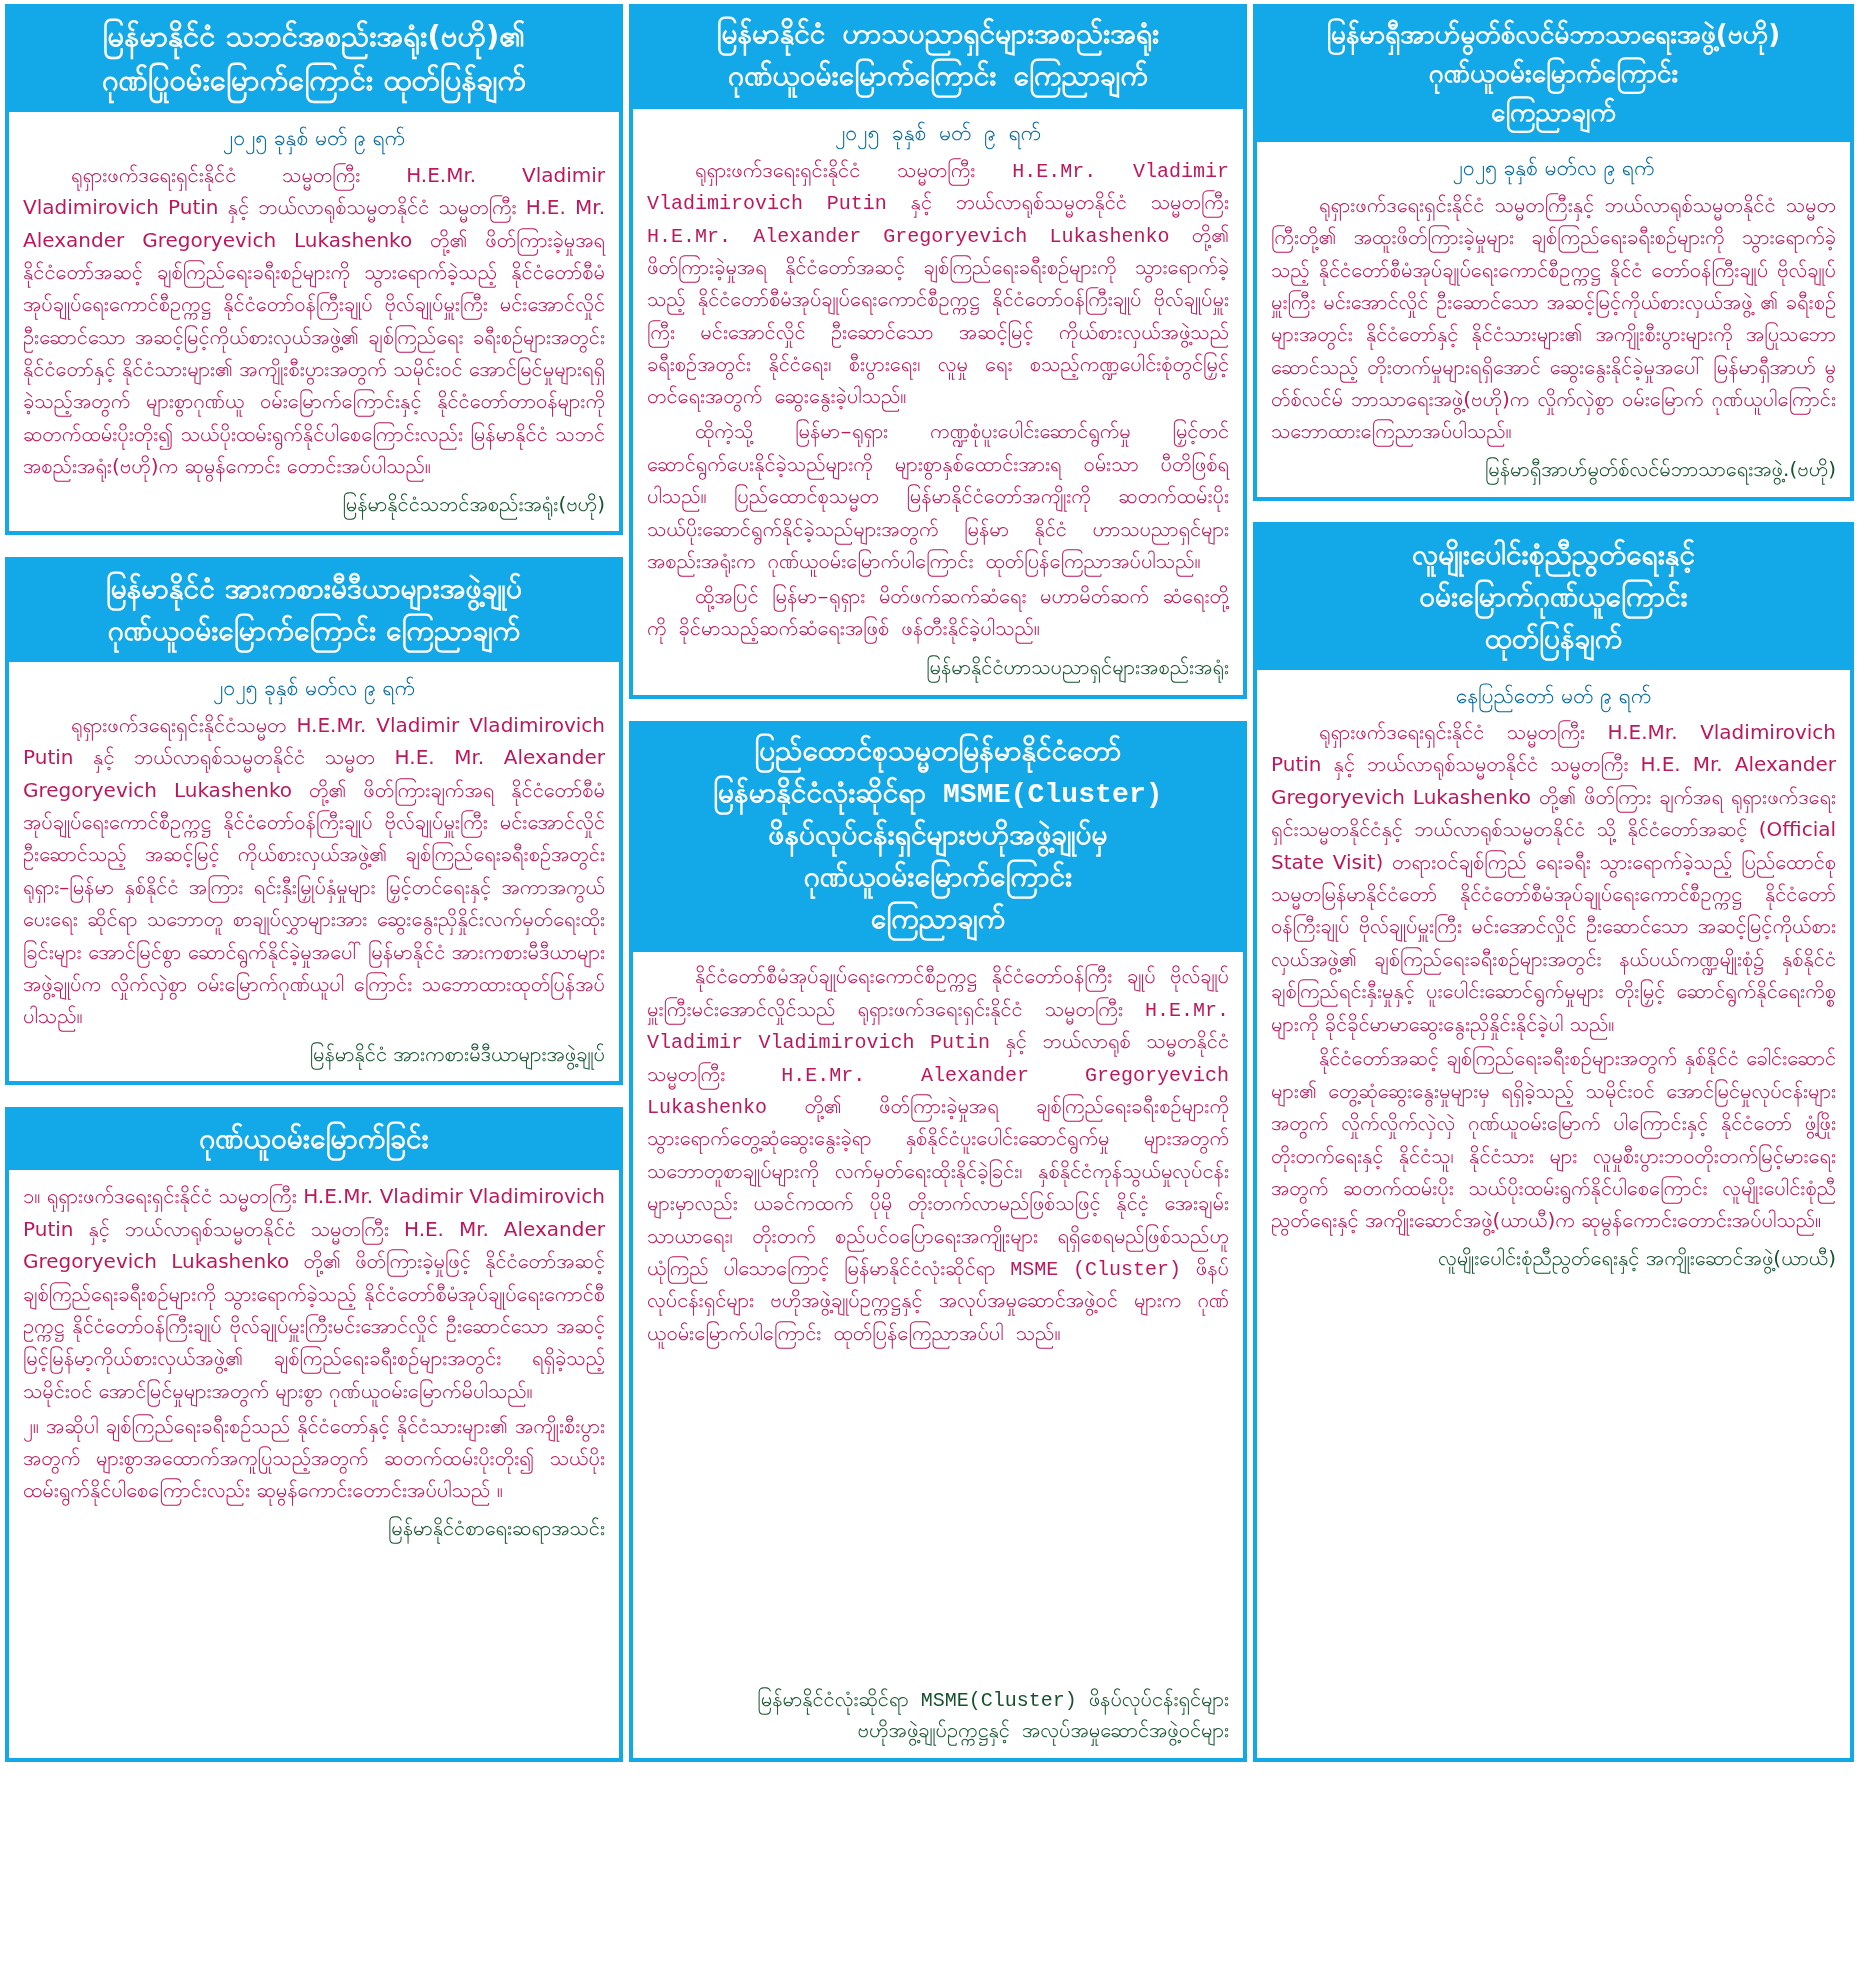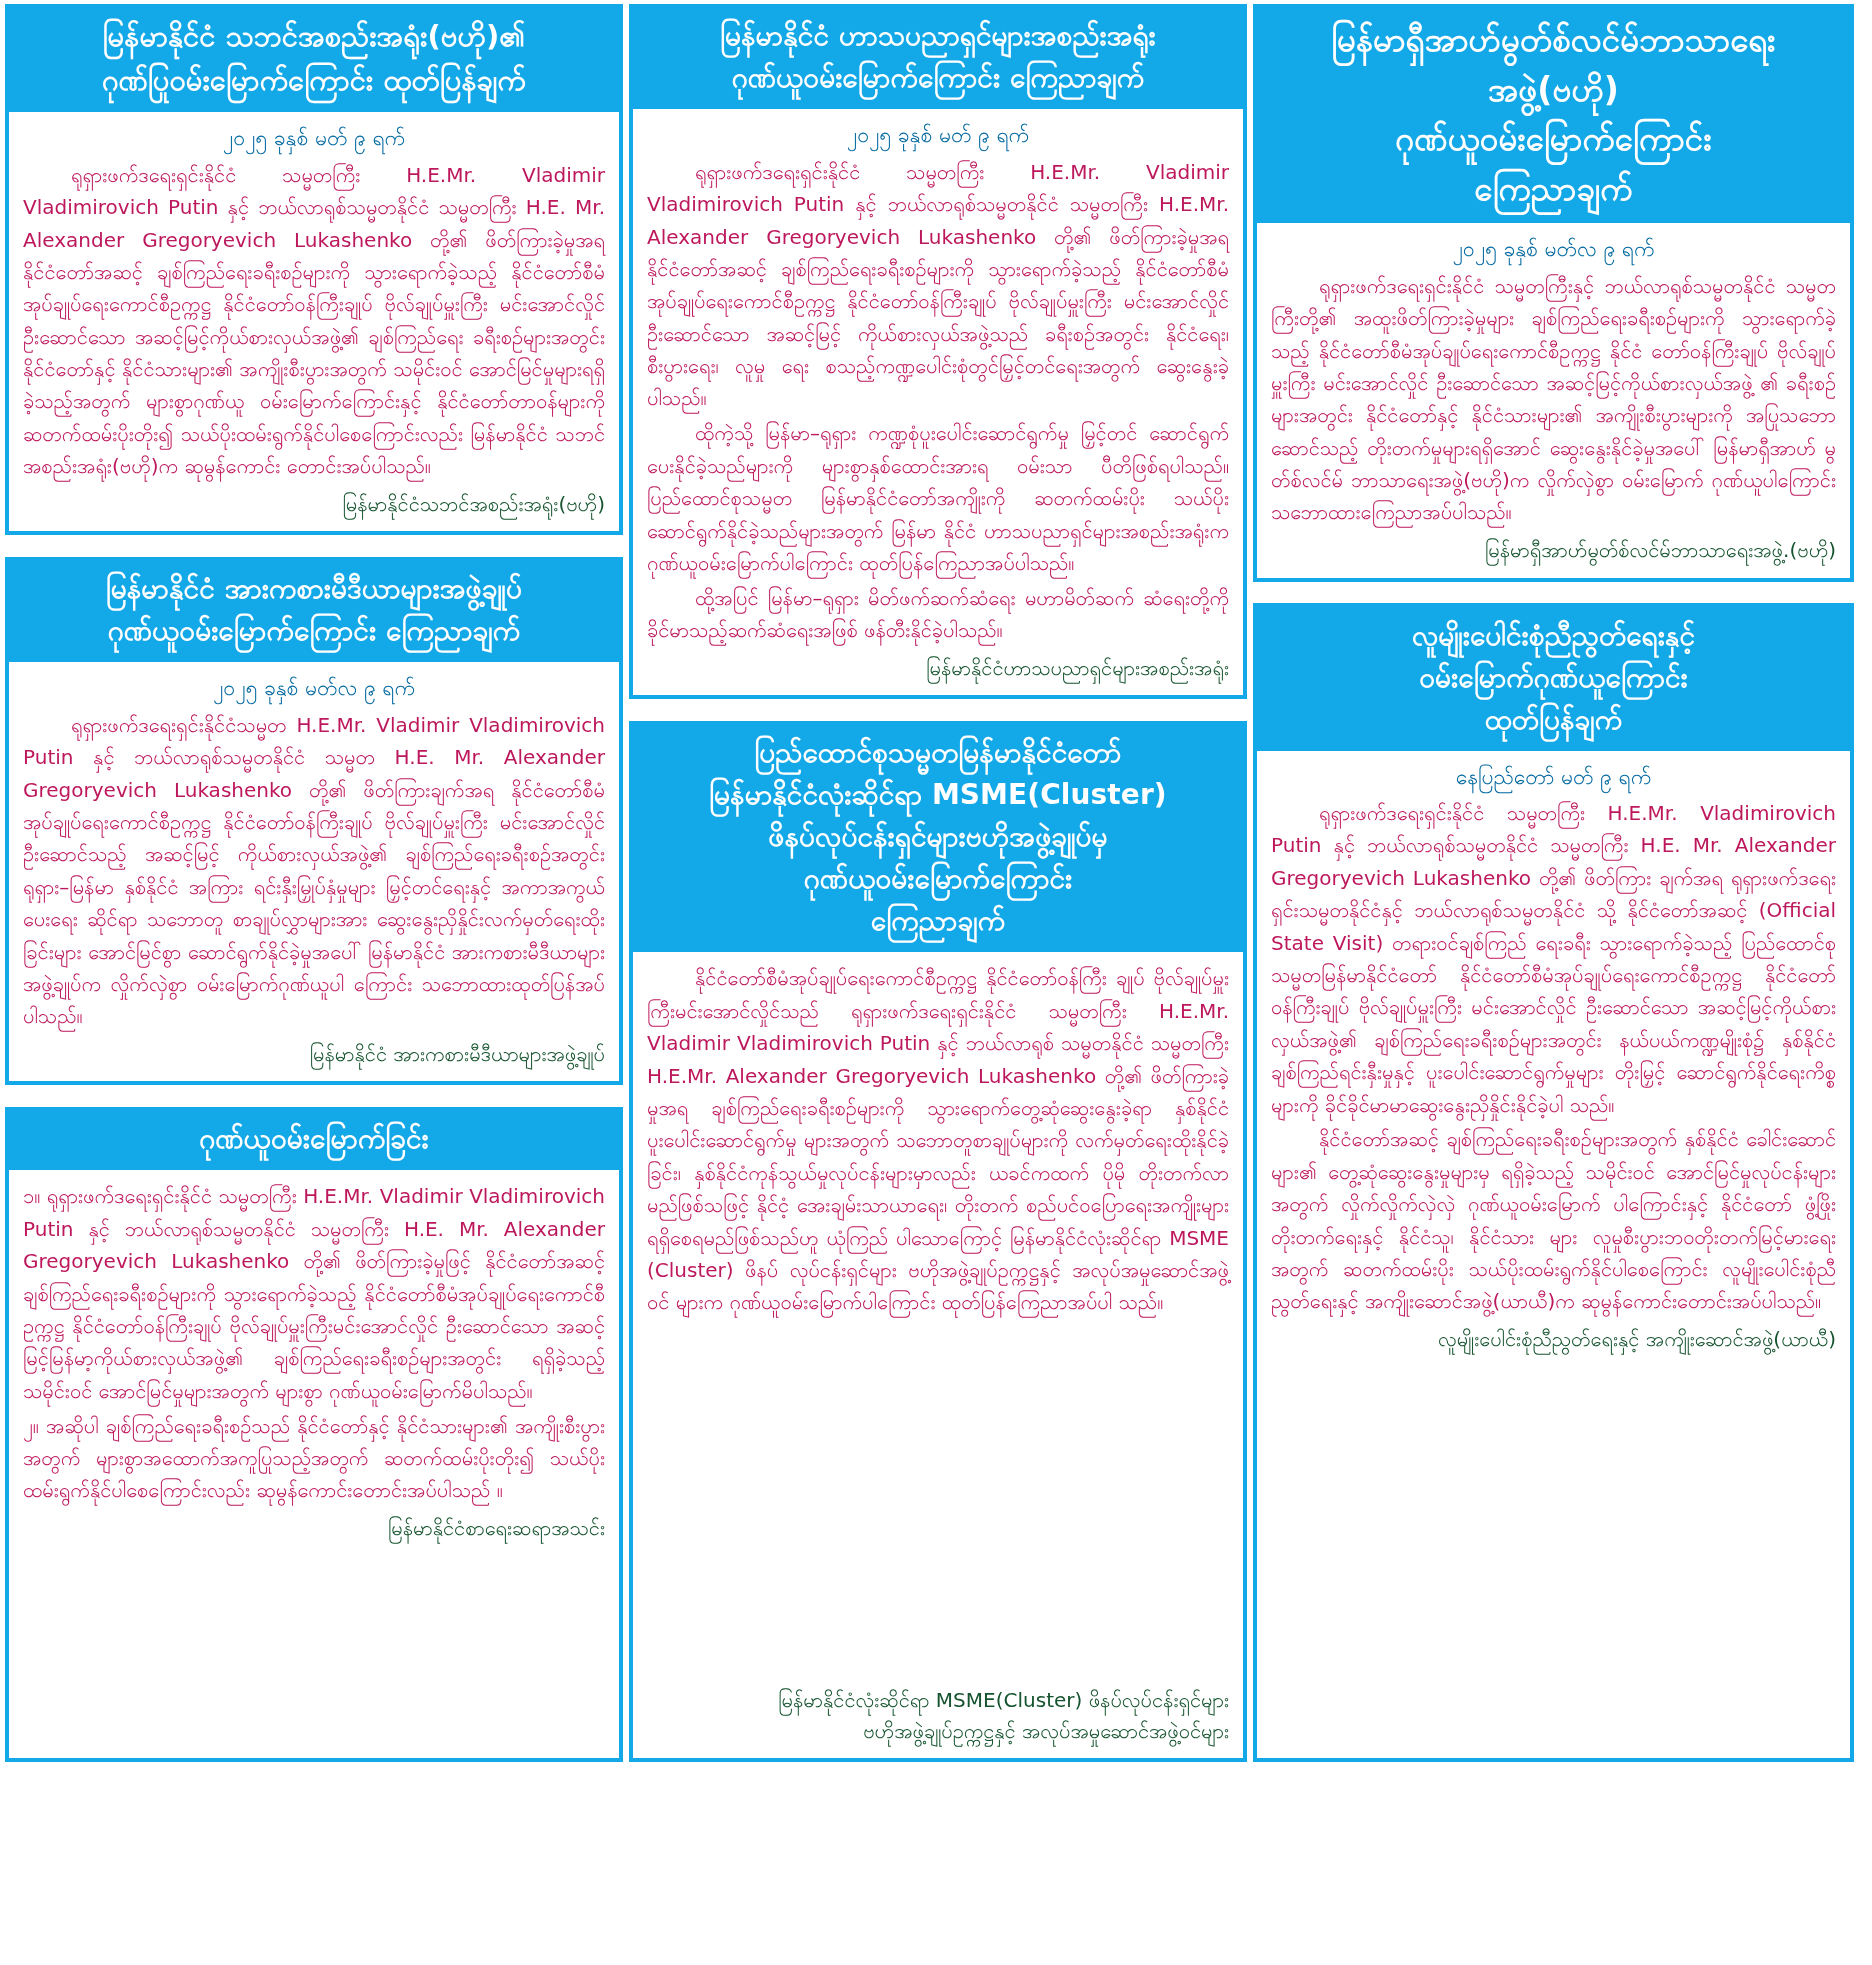"မြန်မာနိုင်ငံ ဟာသပညာရှင်များအစည်းအရုံး" .col-mid { font-family: none -> Liberation Mono, monospace }
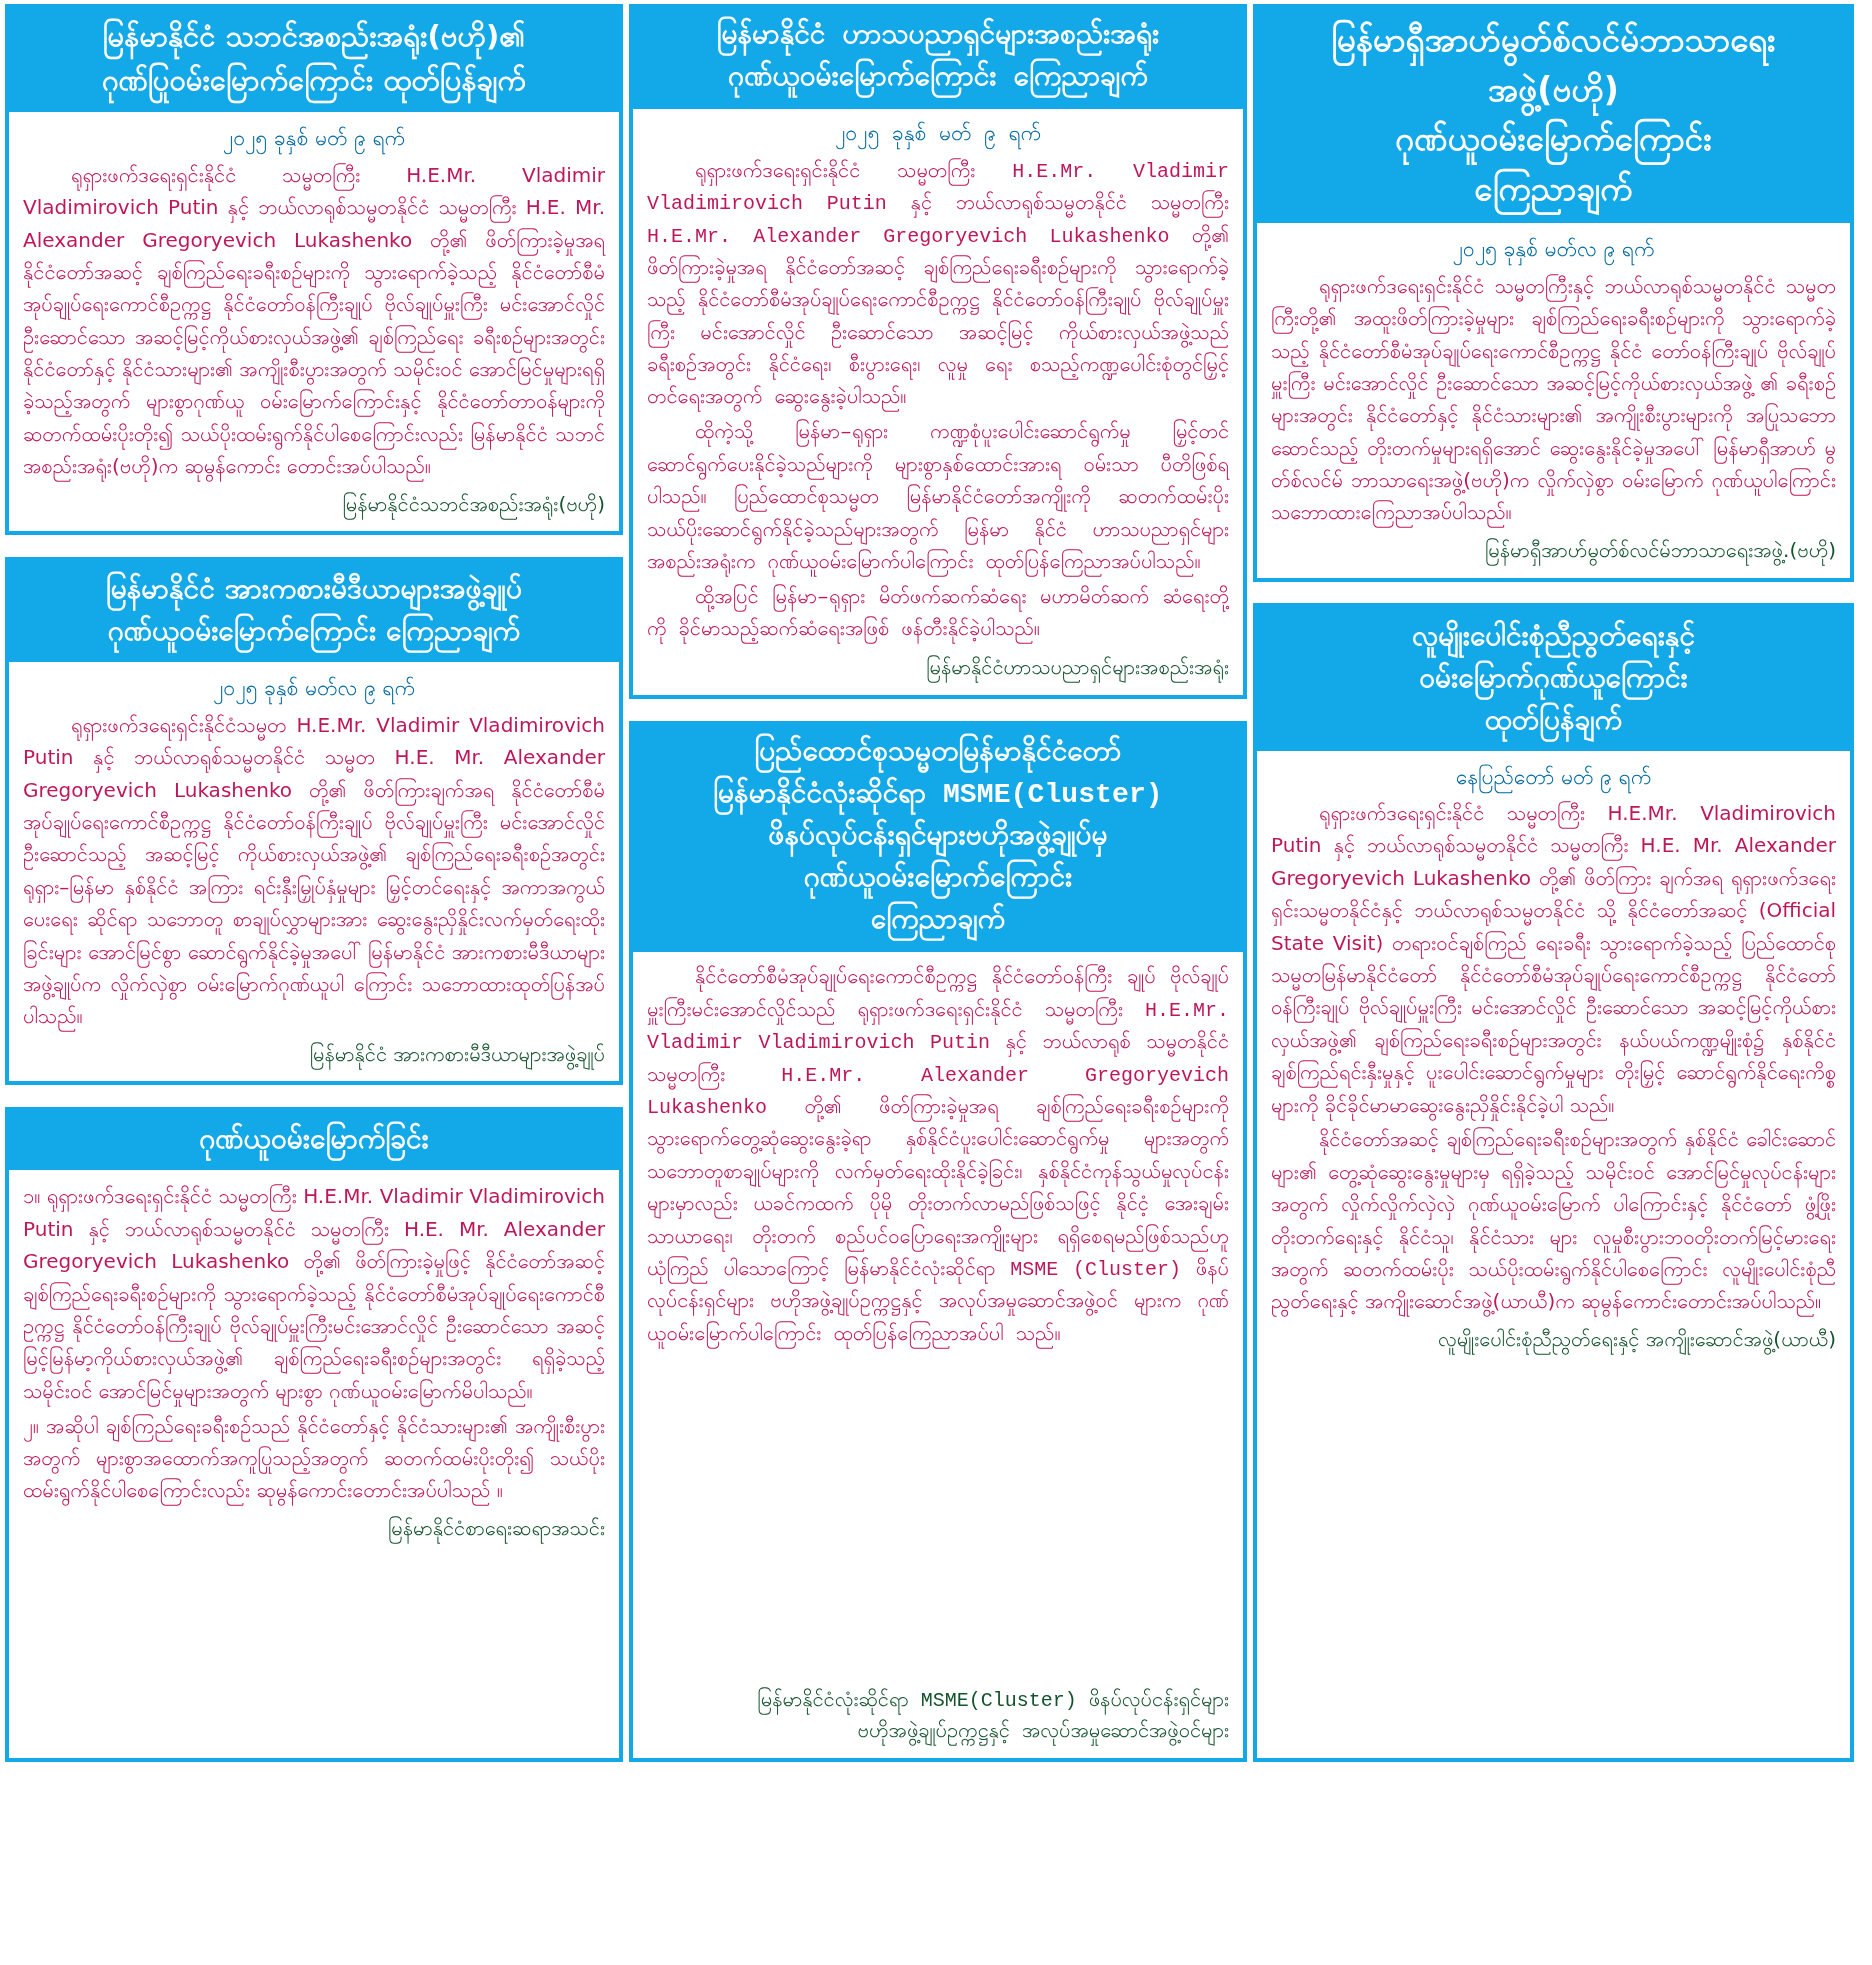"မြန်မာရှီအာဟ်မွတ်စ်လင်မ်ဘာသာရေးအဖွဲ့(ဗဟိ" .h-md { font-size: 33px -> 26px }
